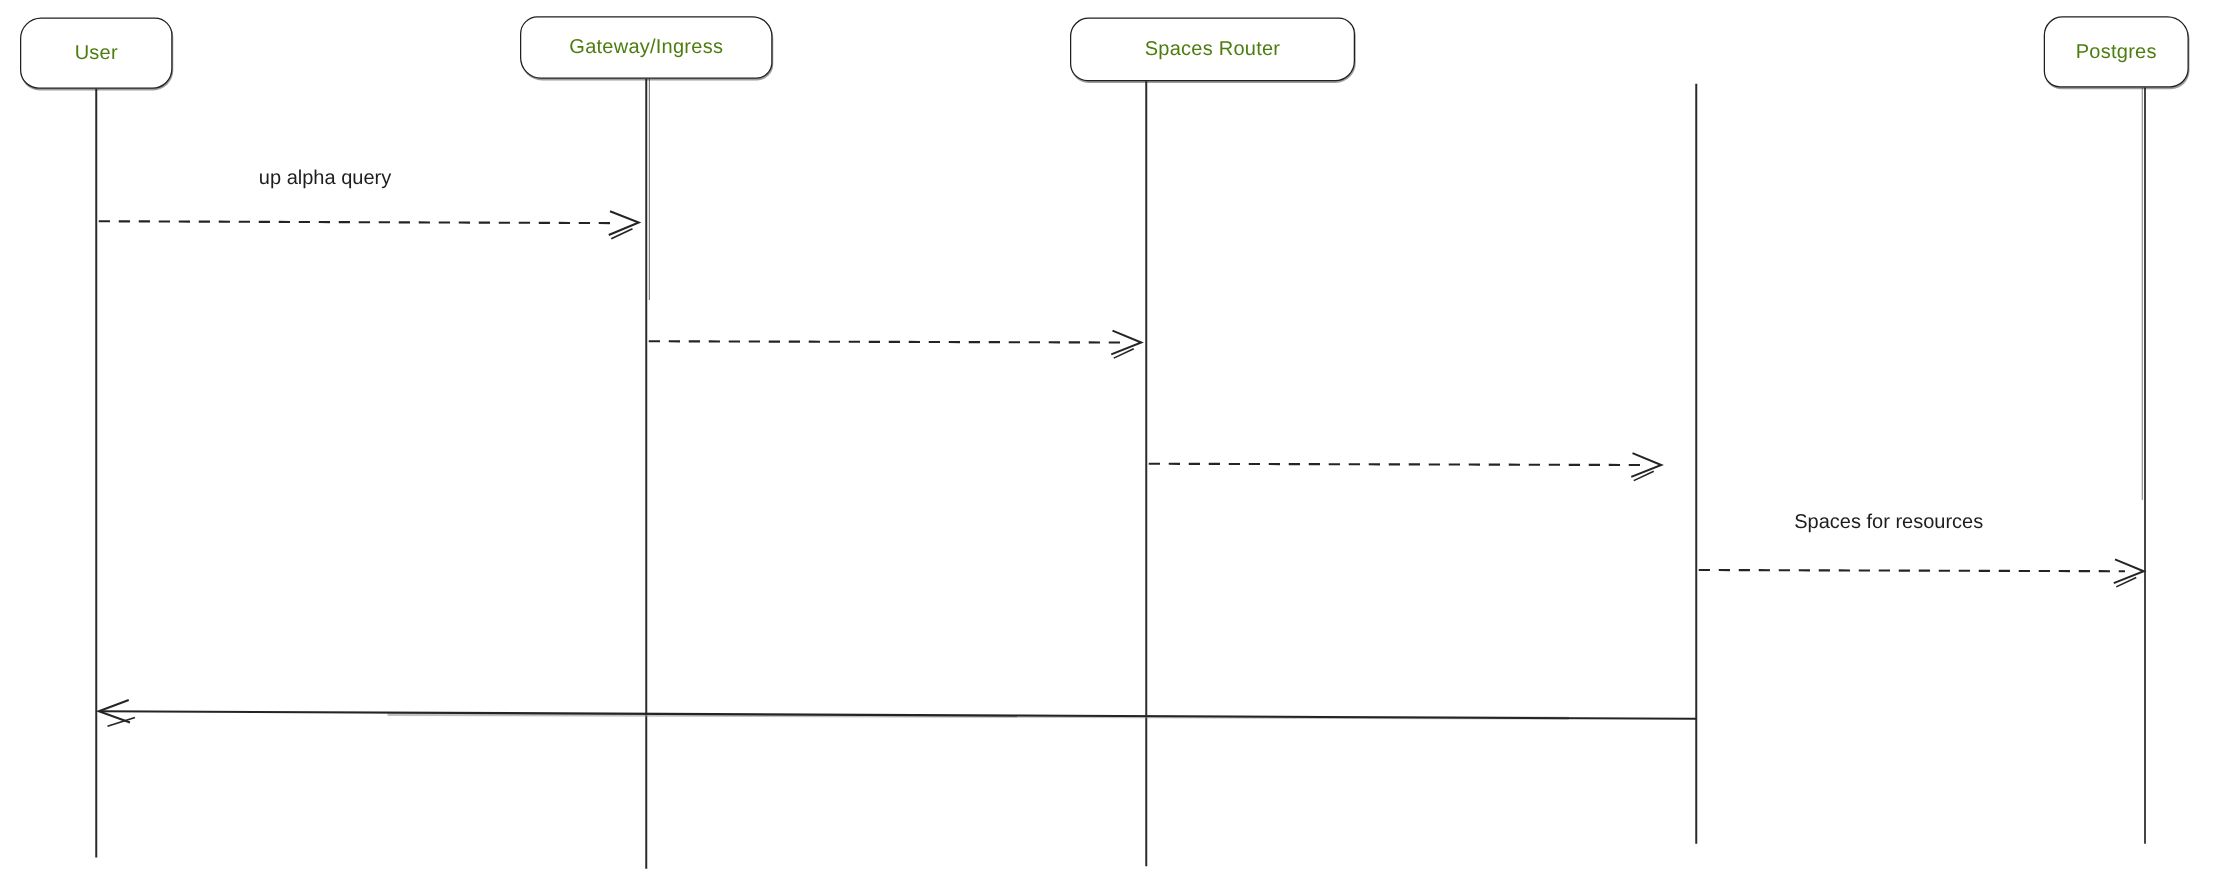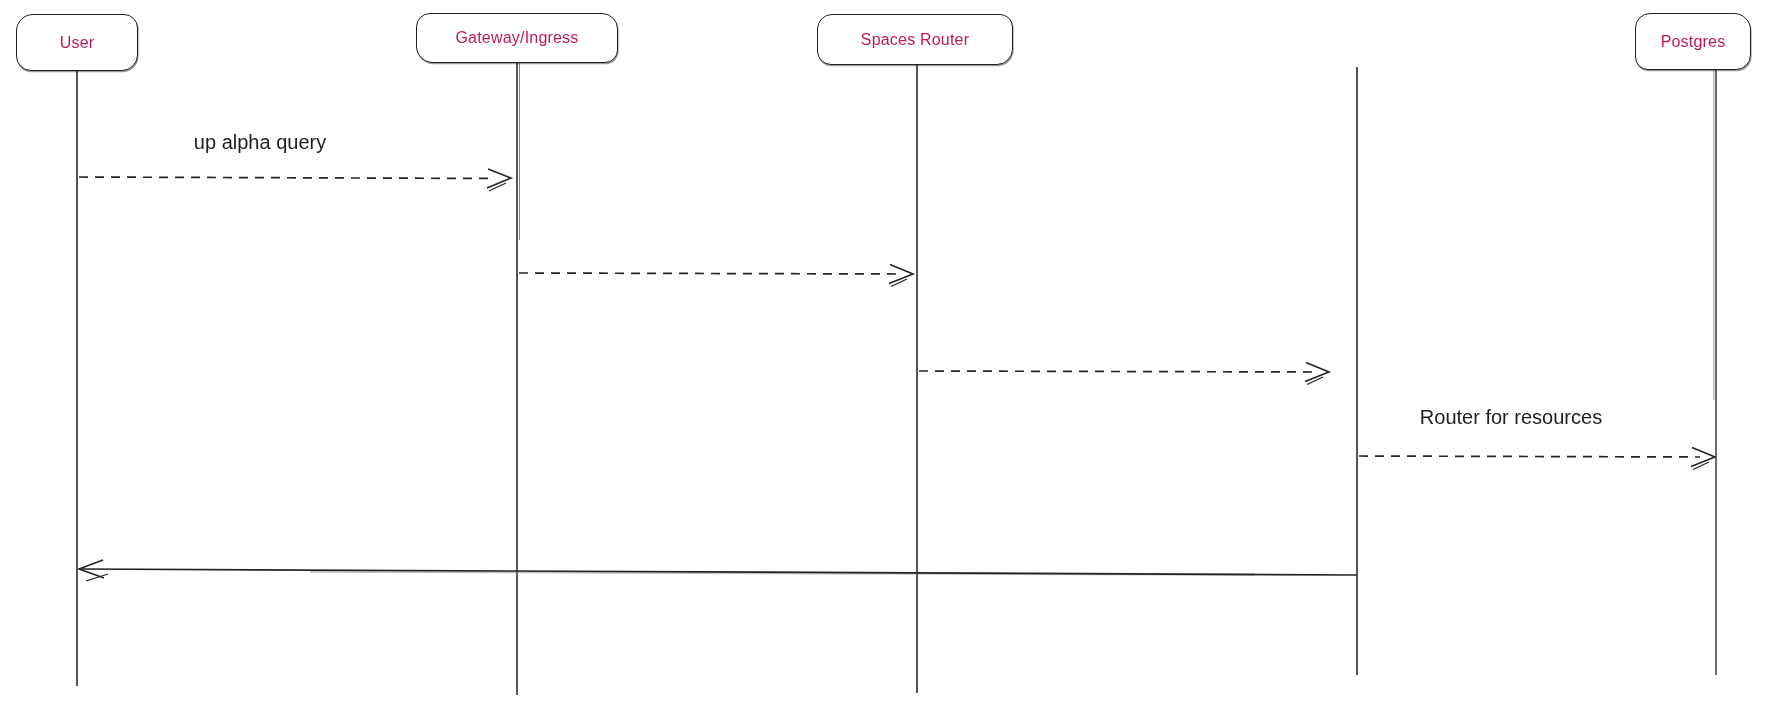"User" .actor-box .actor-label { color: #be185d -> #4d7c0f }
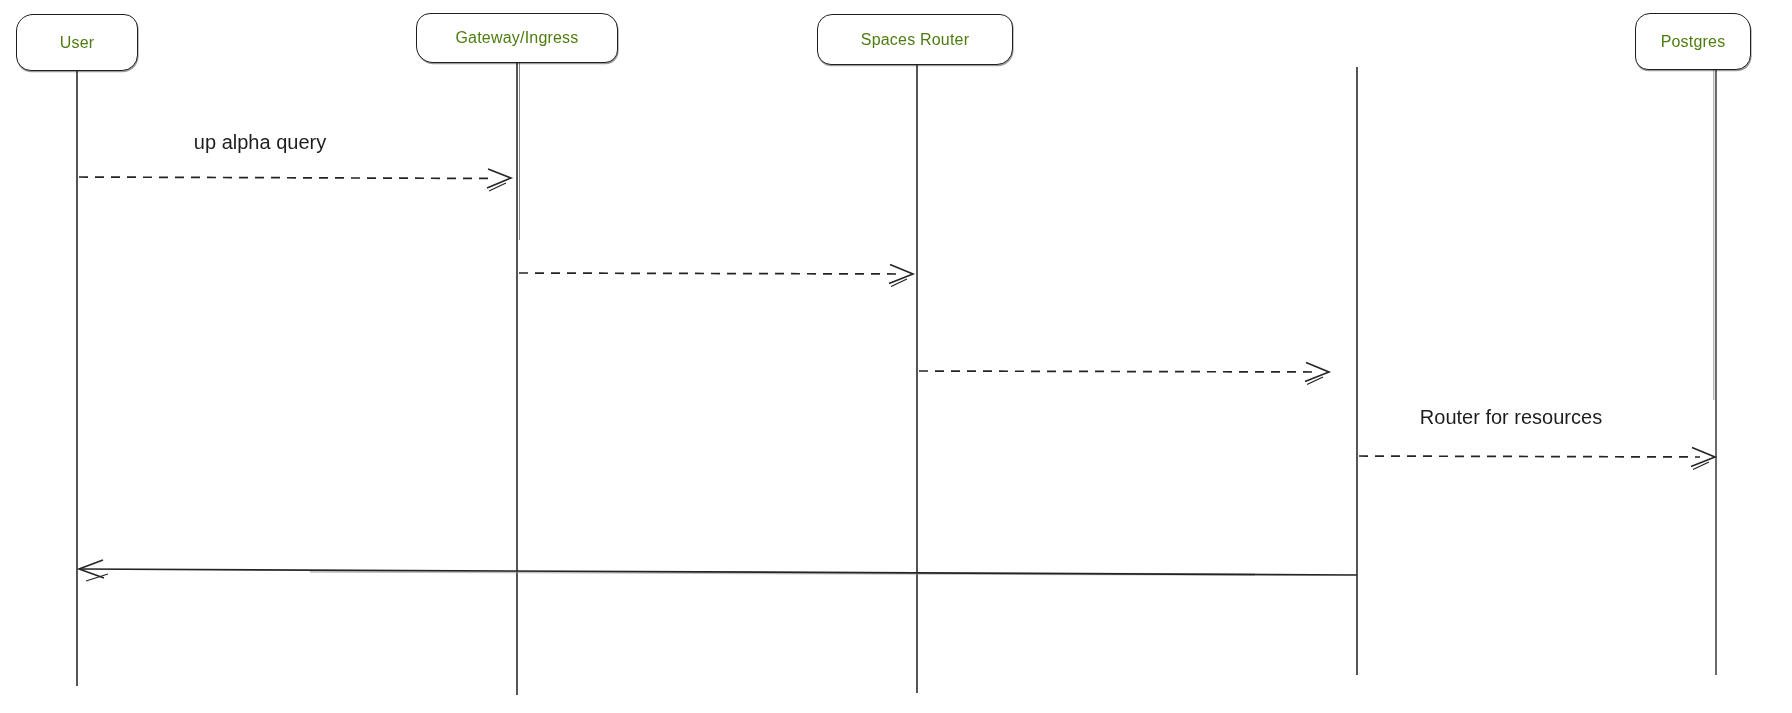"Spaces Router" div.actor-box { left: 817px -> 856px; width: 196px -> 228px }
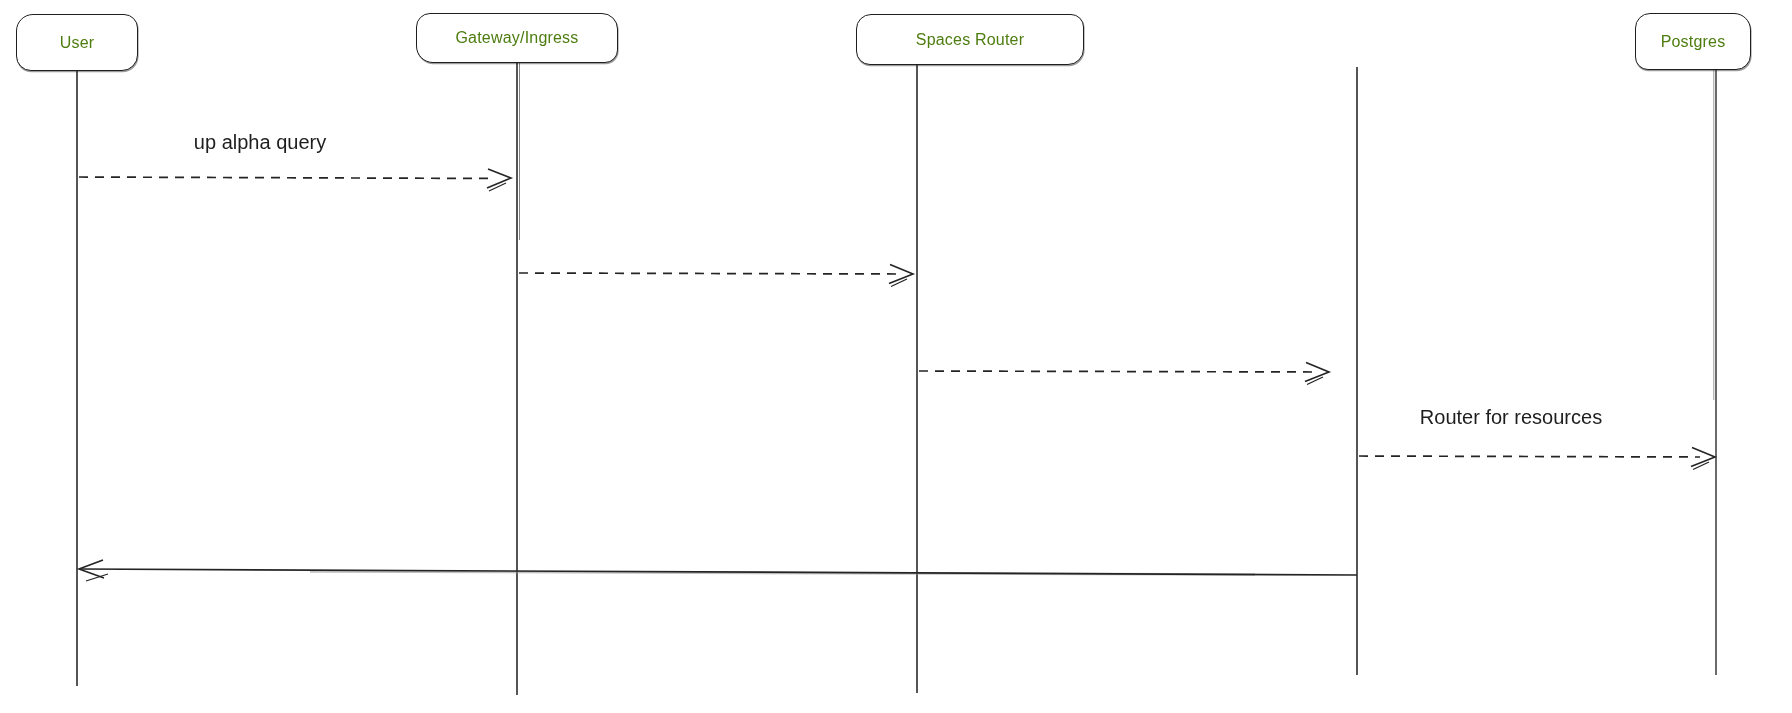"up alpha query" .msg-label { font-size: 20px -> 16px }
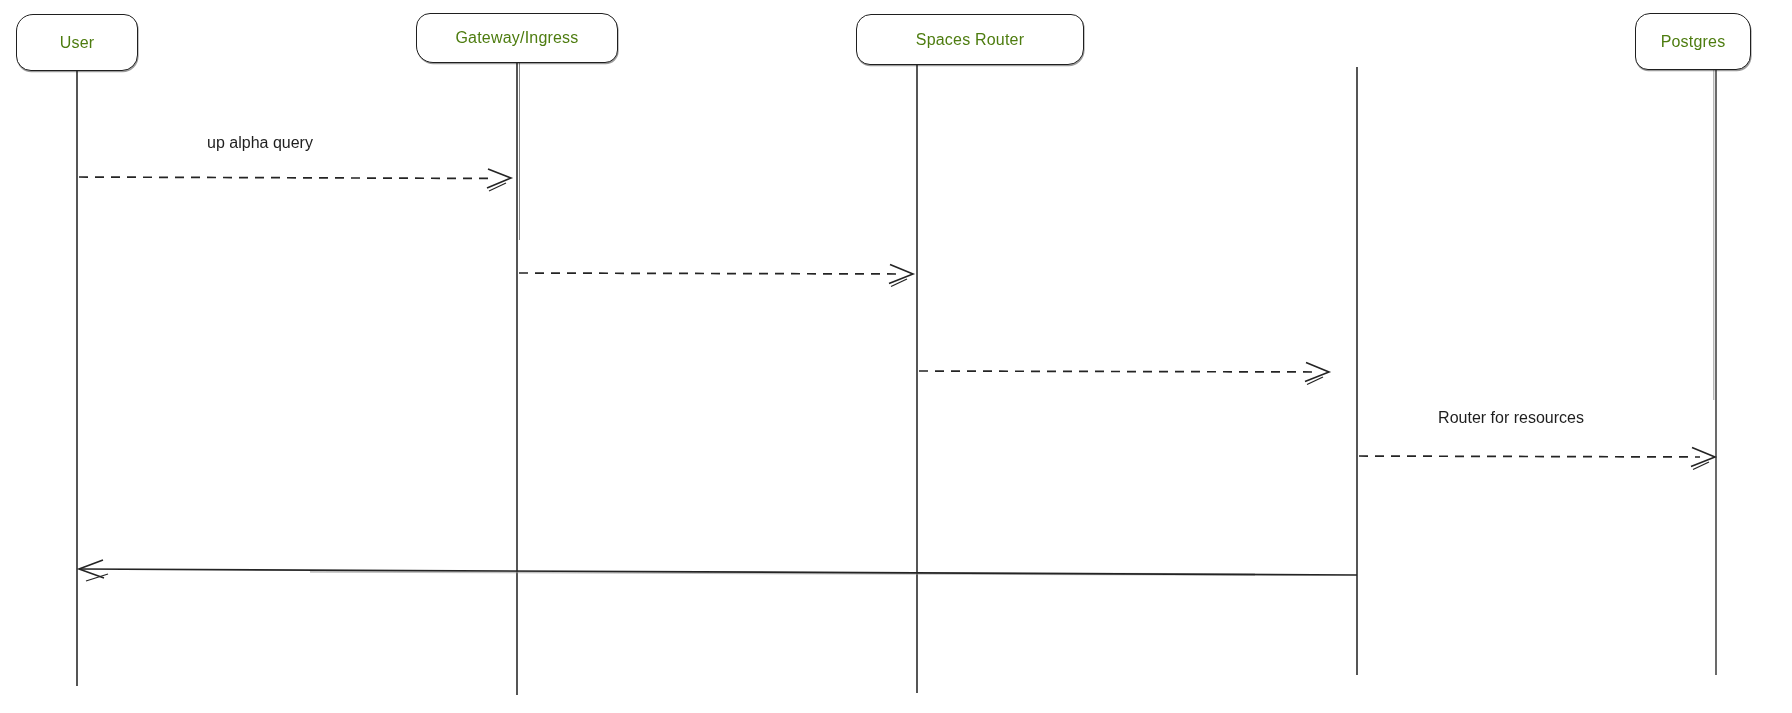"Router for resources" div.msg-label { text: Router -> Spaces }
